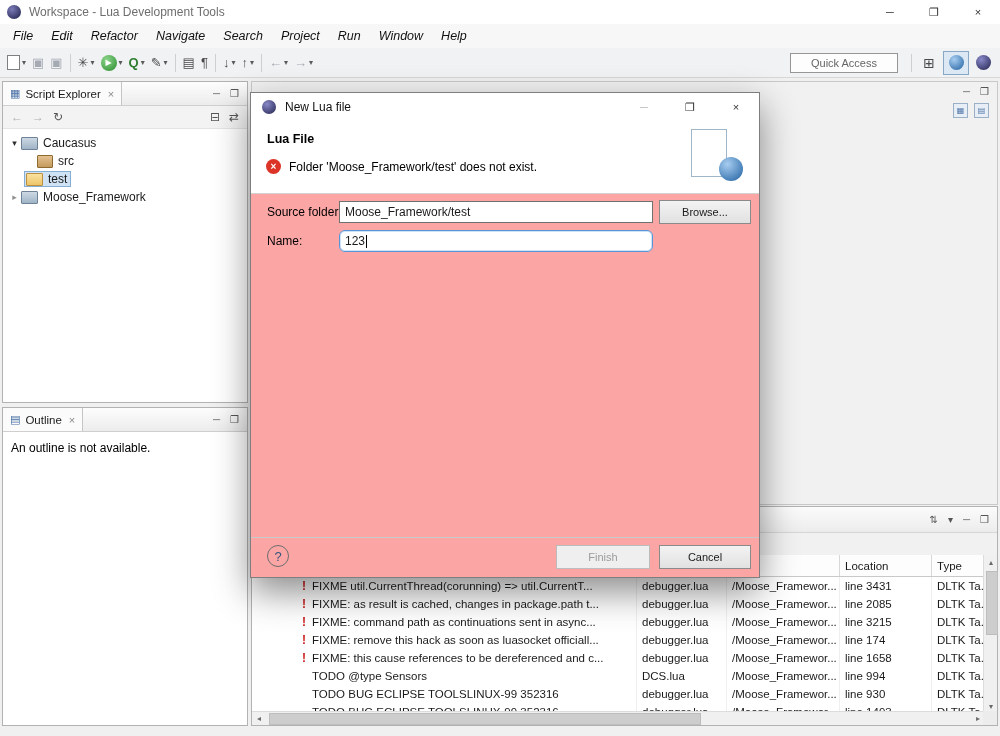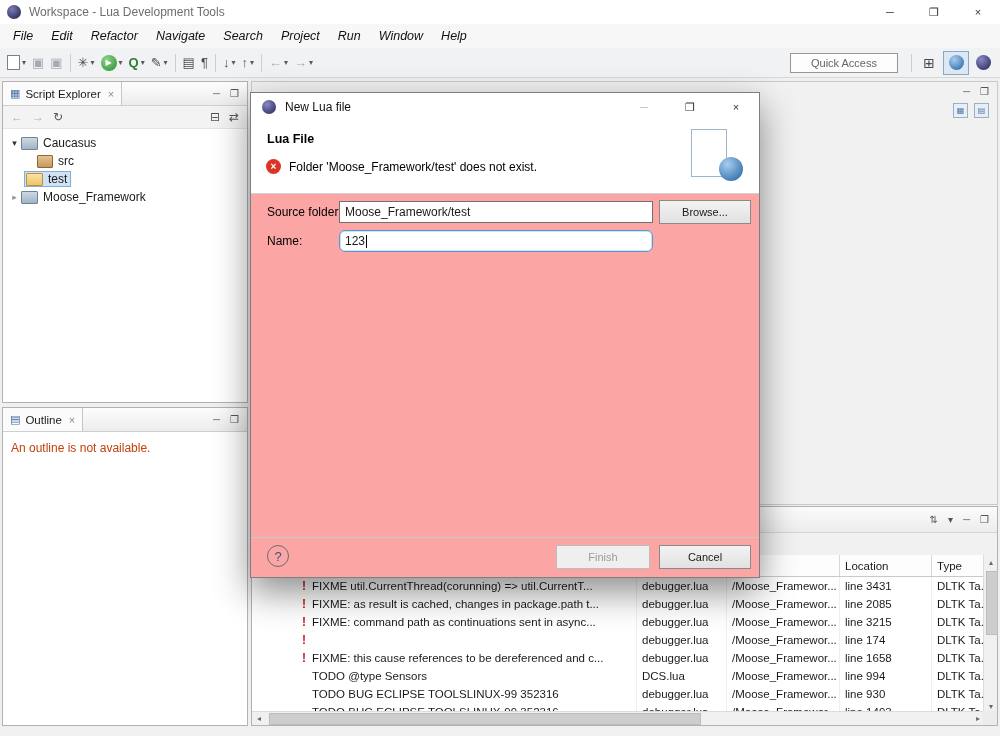"An outline is not available." div { color: #c2410c -> #000000 }
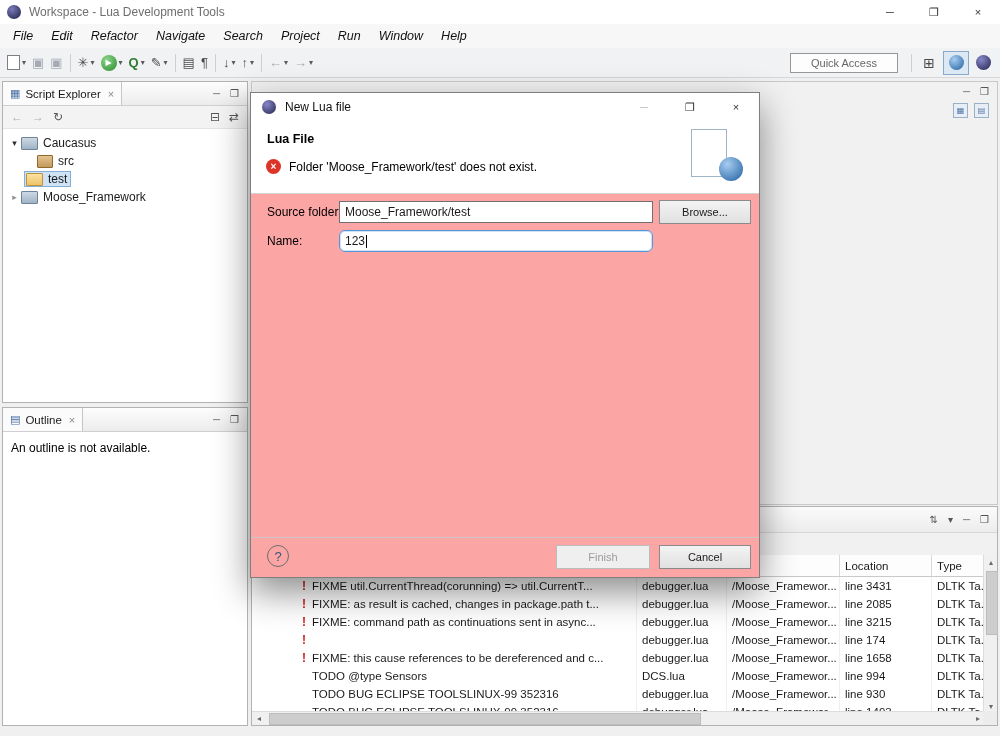"FIXME: remove this hack as" span { html: none -> <span>FIXME: remove this hack as soon as luasocket officiall...</span> }
